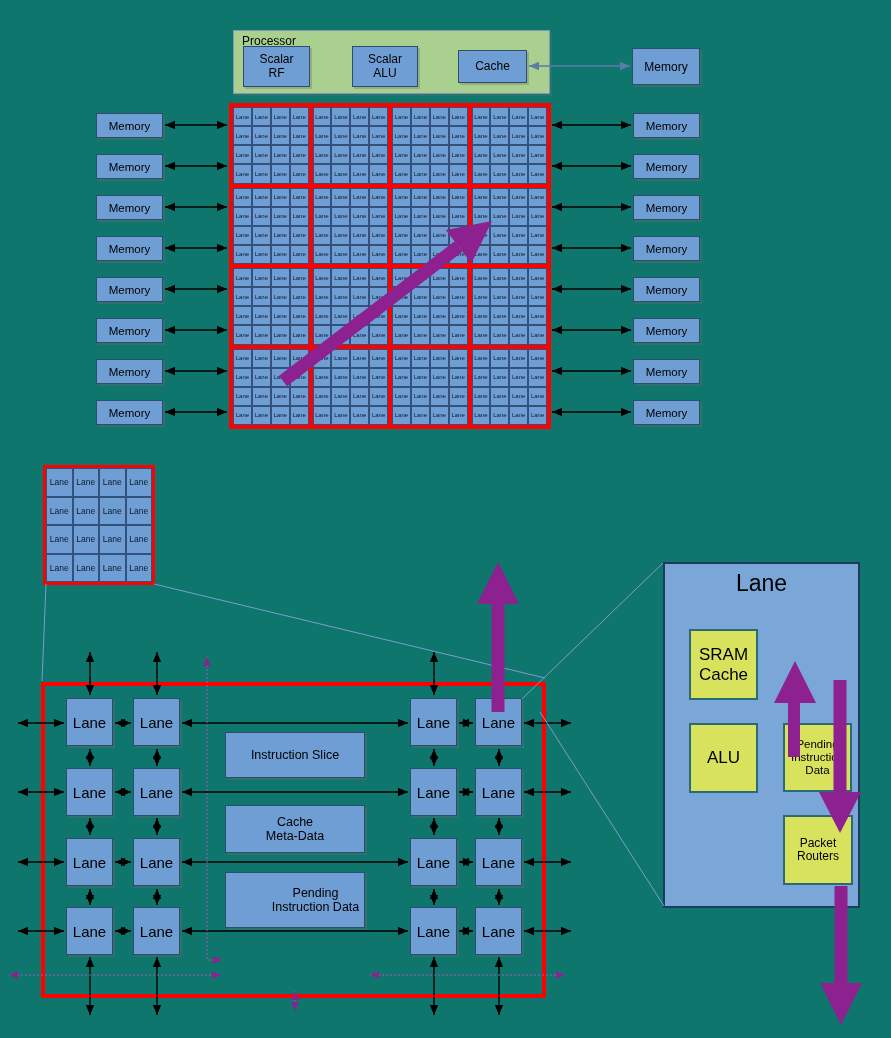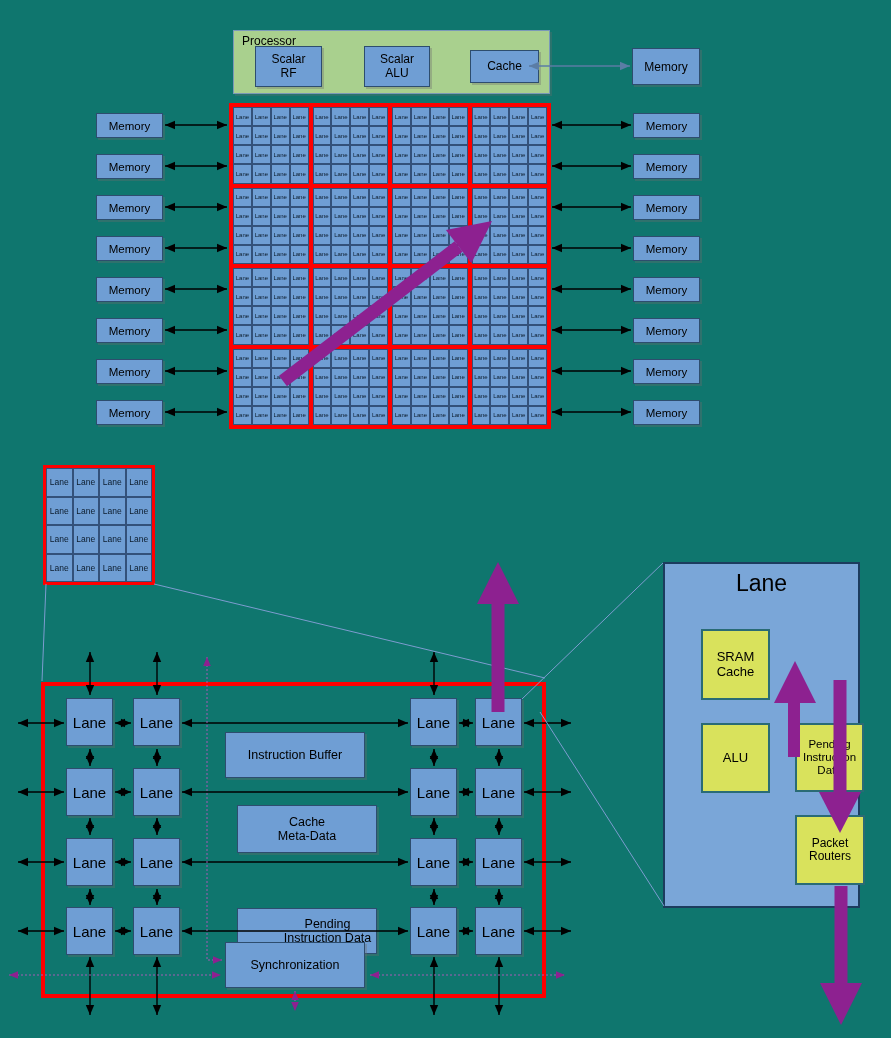"Scalar" .pre { margin-left: 12px -> none }
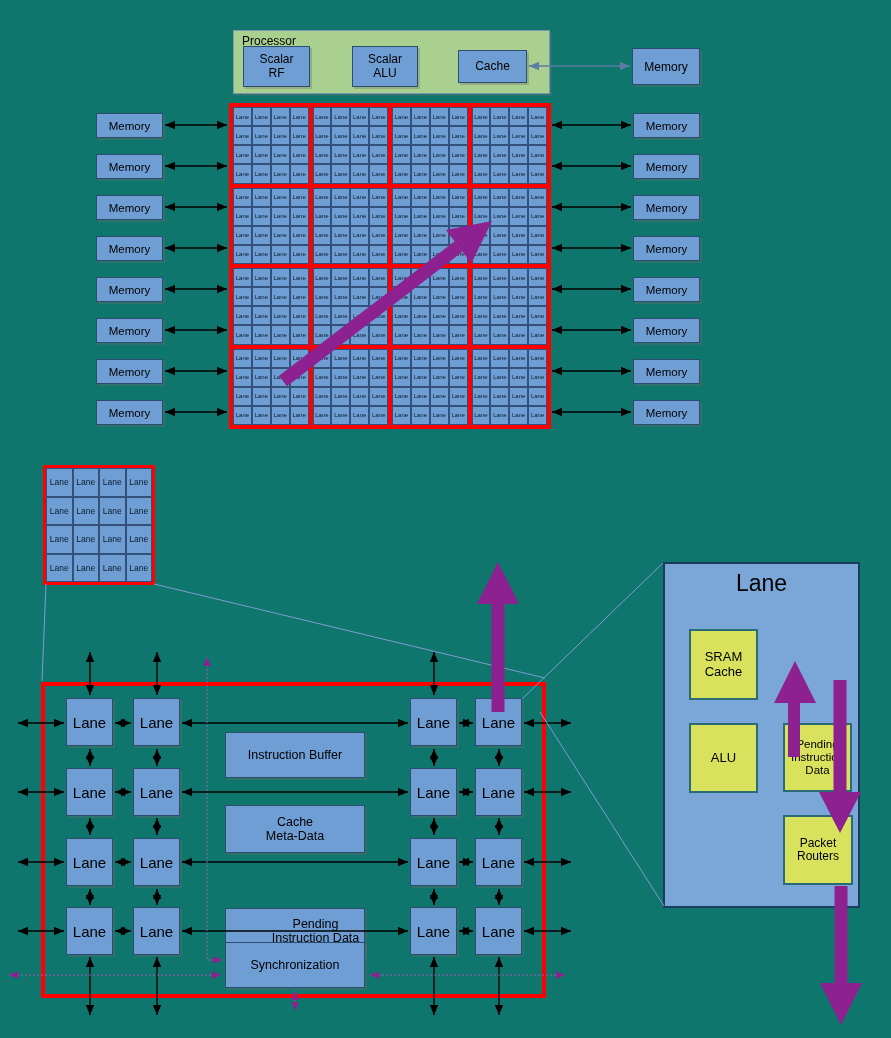"SRAM" .ybox { font-size: 13px -> 17px }
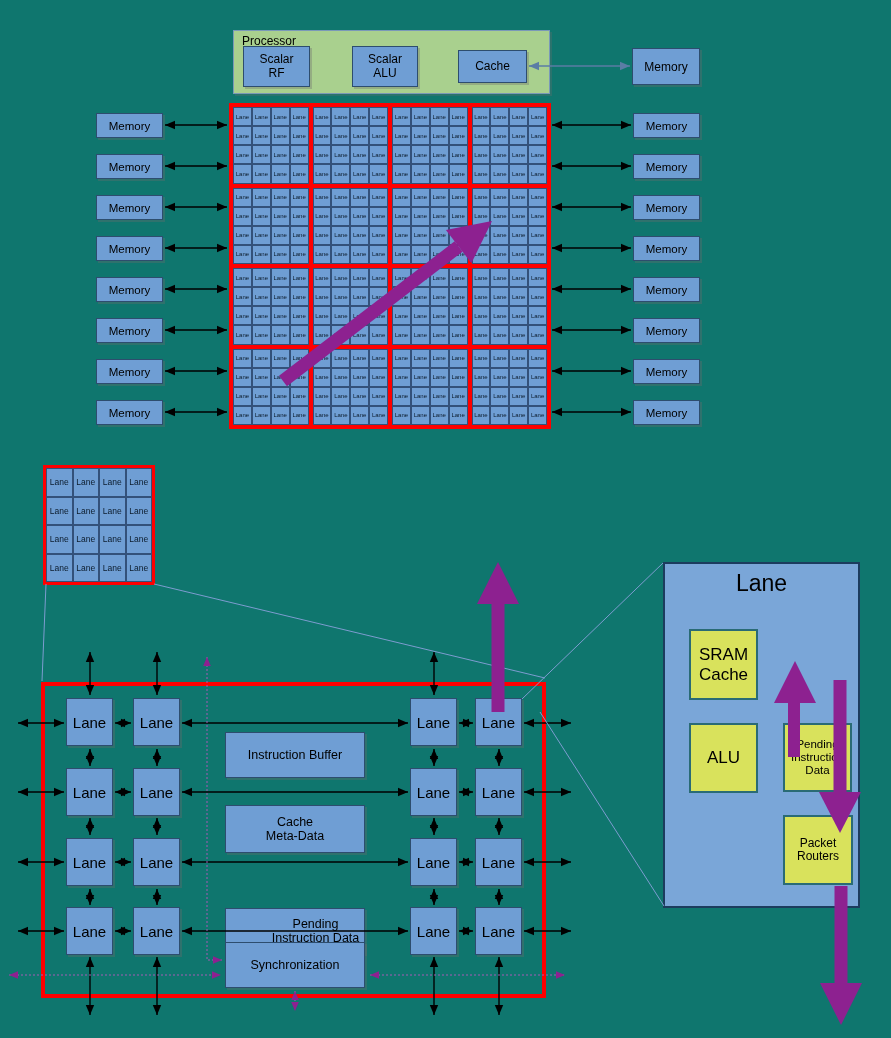"Instruction Buffer" div.abs { text: Buffer -> Slice }
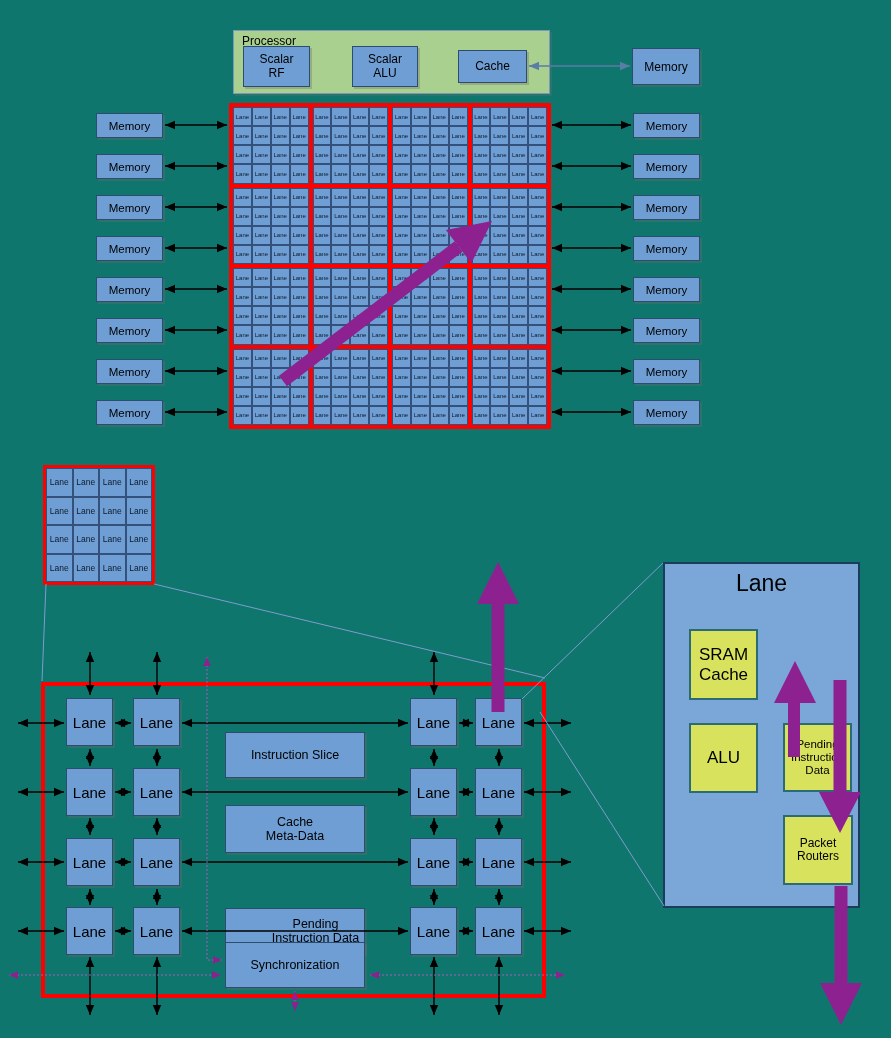"Pending" #cb2 { height: 46px -> 56px; top: 908px -> 872px }
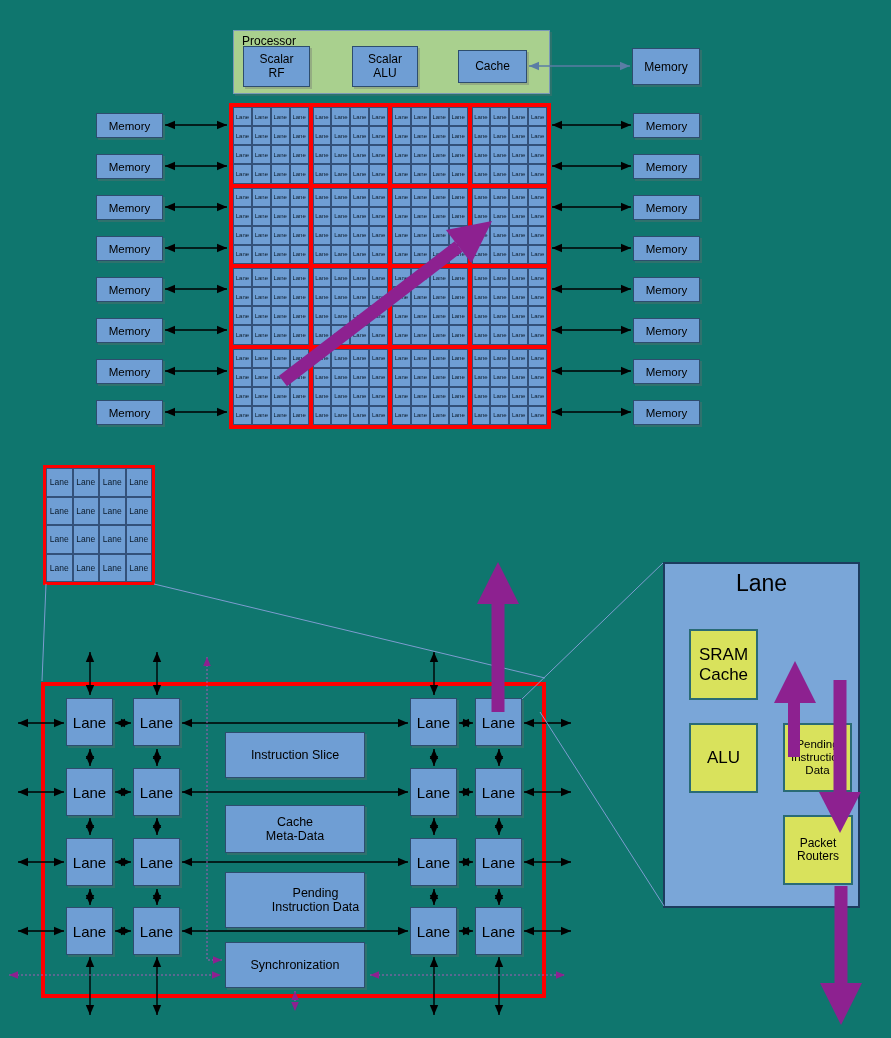"Synchronization" div.abs { html: <div>Synchronization</div> -> none }
